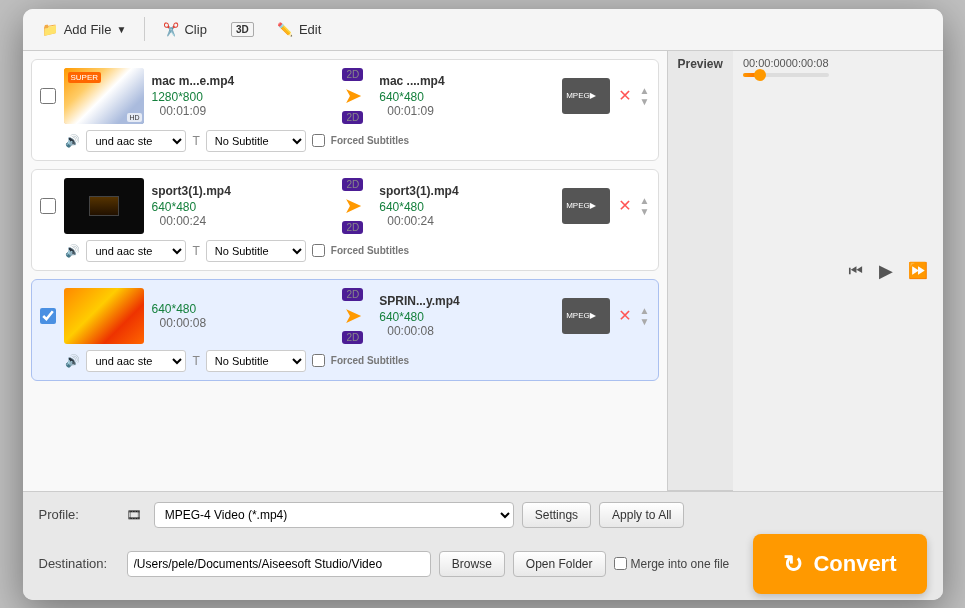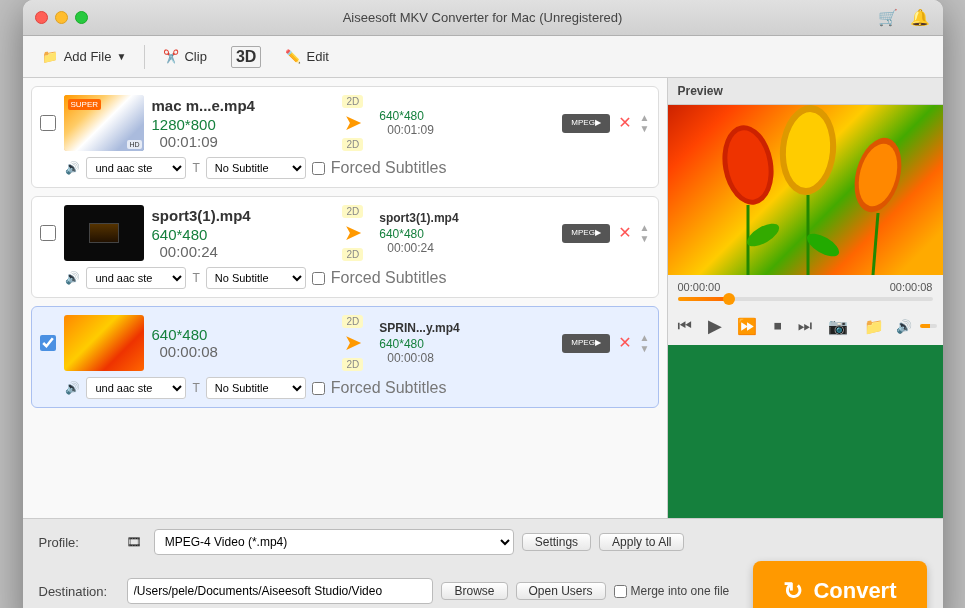"Aiseesoft MKV Converter for Mac" div.title-bar { html: <div> <div> <div></div> <div></div> <div></div> </div> <span>Aiseesoft MKV Converter for Mac (Unregistered)</span> <div> <span>🛒</span> <span>🔔</span> </div> </div> -> none }
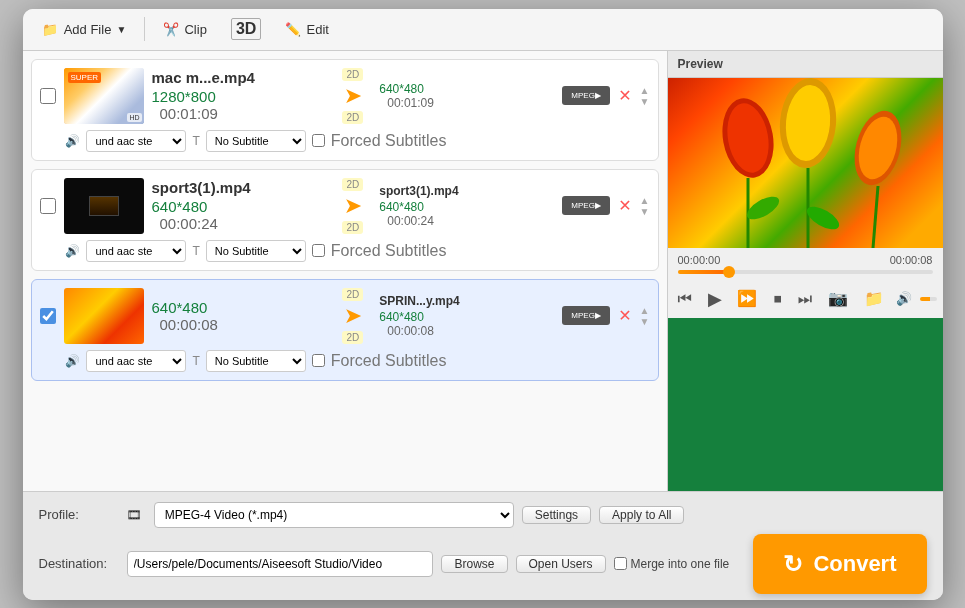"3D" span { font-size: 16px -> 10px }
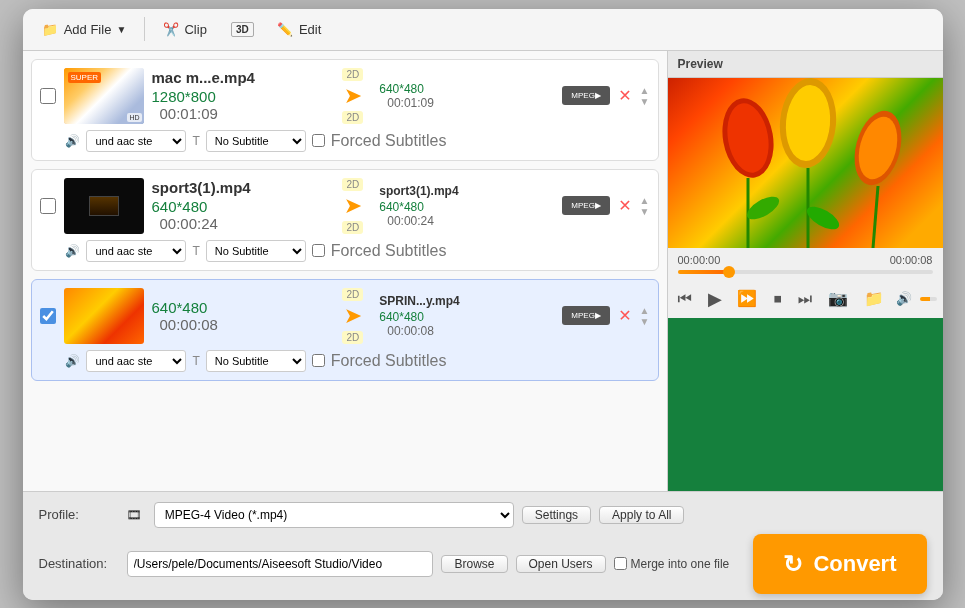"Preview" .preview-area { flex-direction: column -> row }
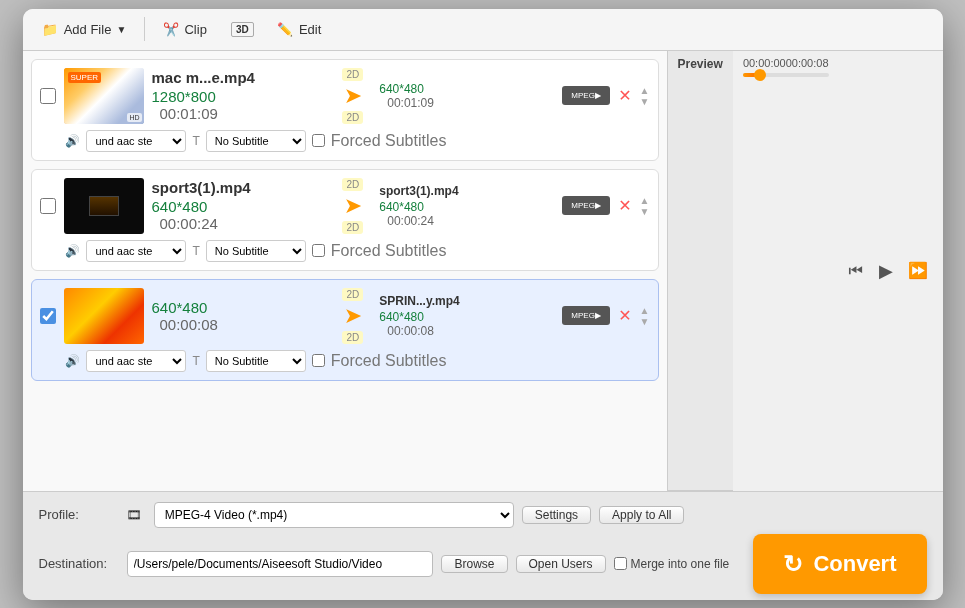"mac m...e.mp4" .file-info { font-size: 15px -> 12px }
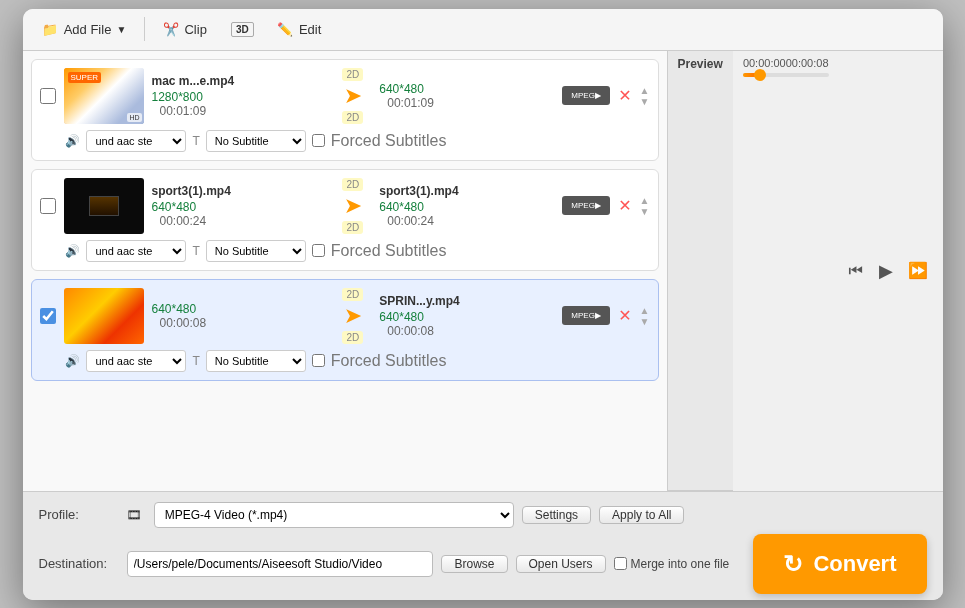"2D" .conv-badge { background: #fef9c3 -> #4c1d95 }
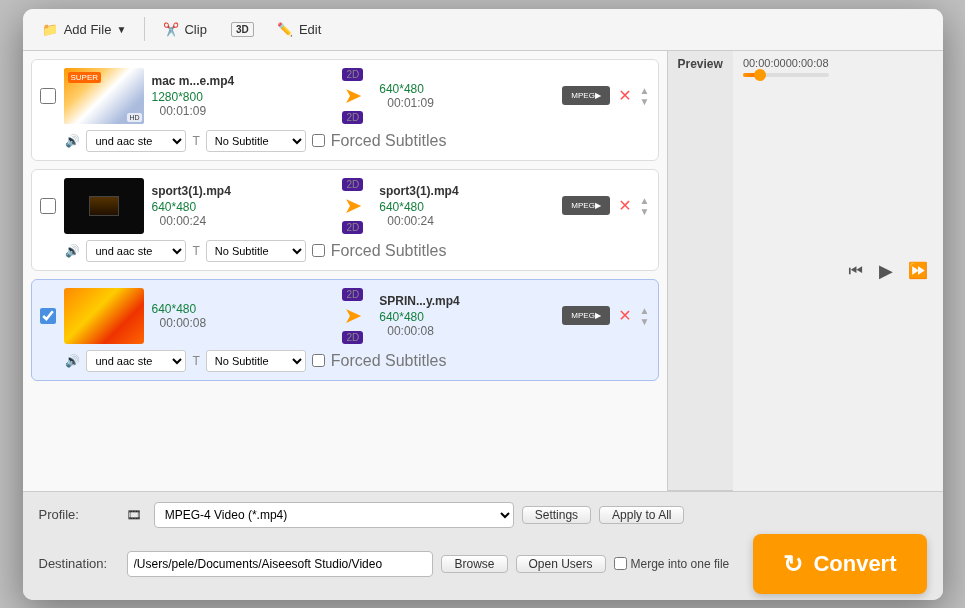"mac ....mp4" div.file-name { html: none -> <div>mac ....mp4</div> }
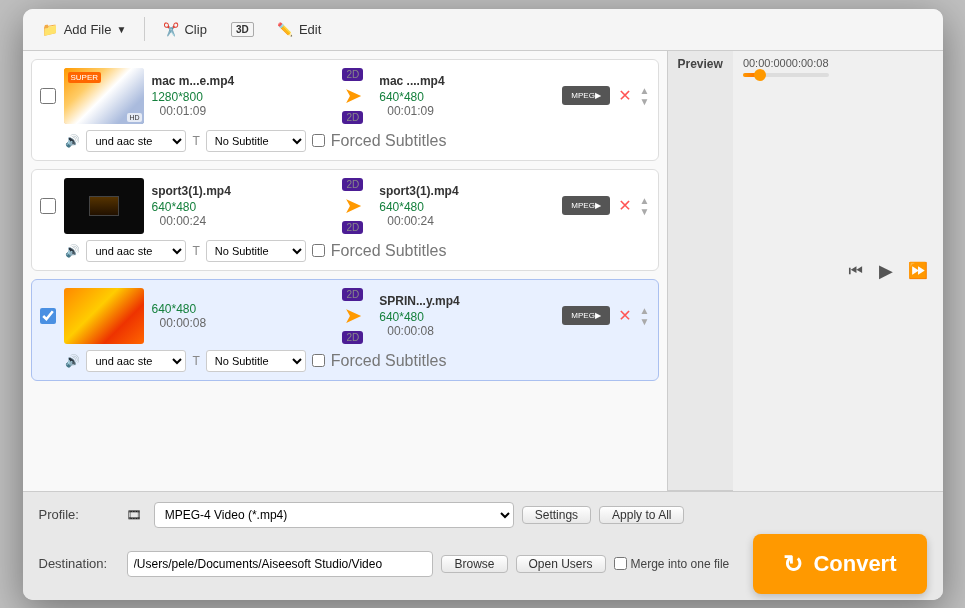"MPEG" .output-icon { height: 19px -> 36px; justify-content: center -> flex-start }
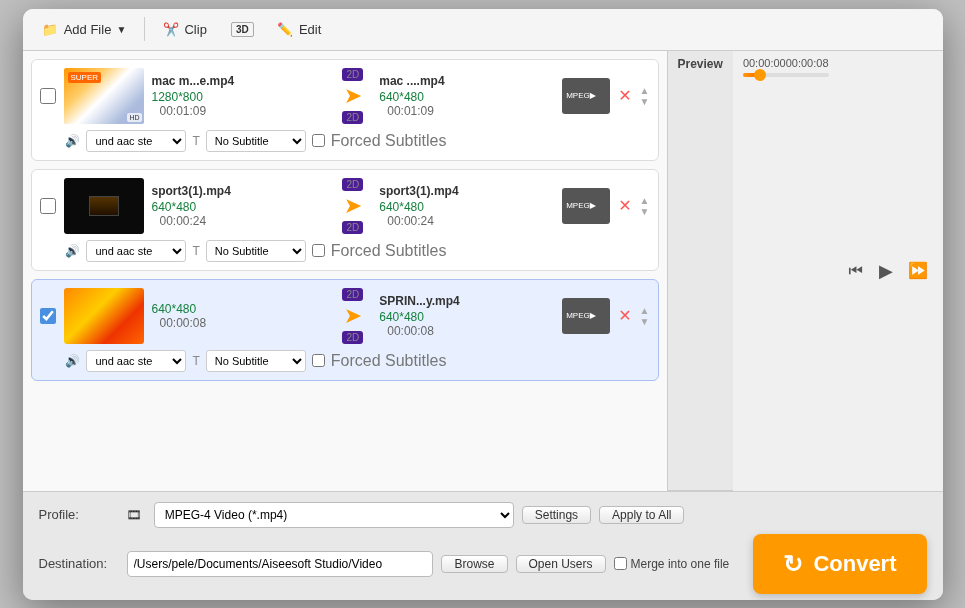"Forced Subtitles" .mini-label { font-size: 16px -> 10px; font-weight: none -> bold }
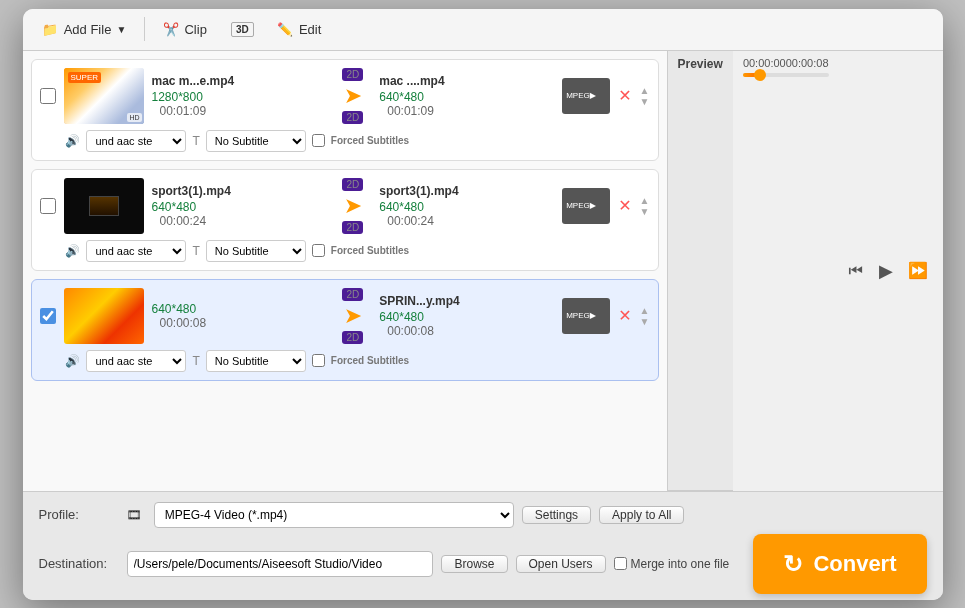"Settings" .bottom-btn { height: 18px -> 26px }
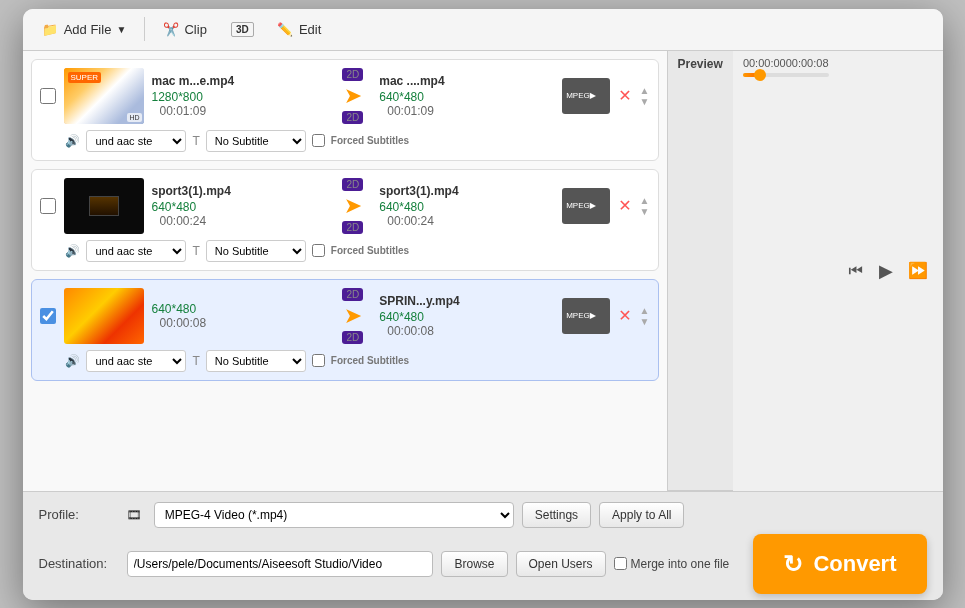"Open Users" button.bottom-btn { text: Users -> Folder }
